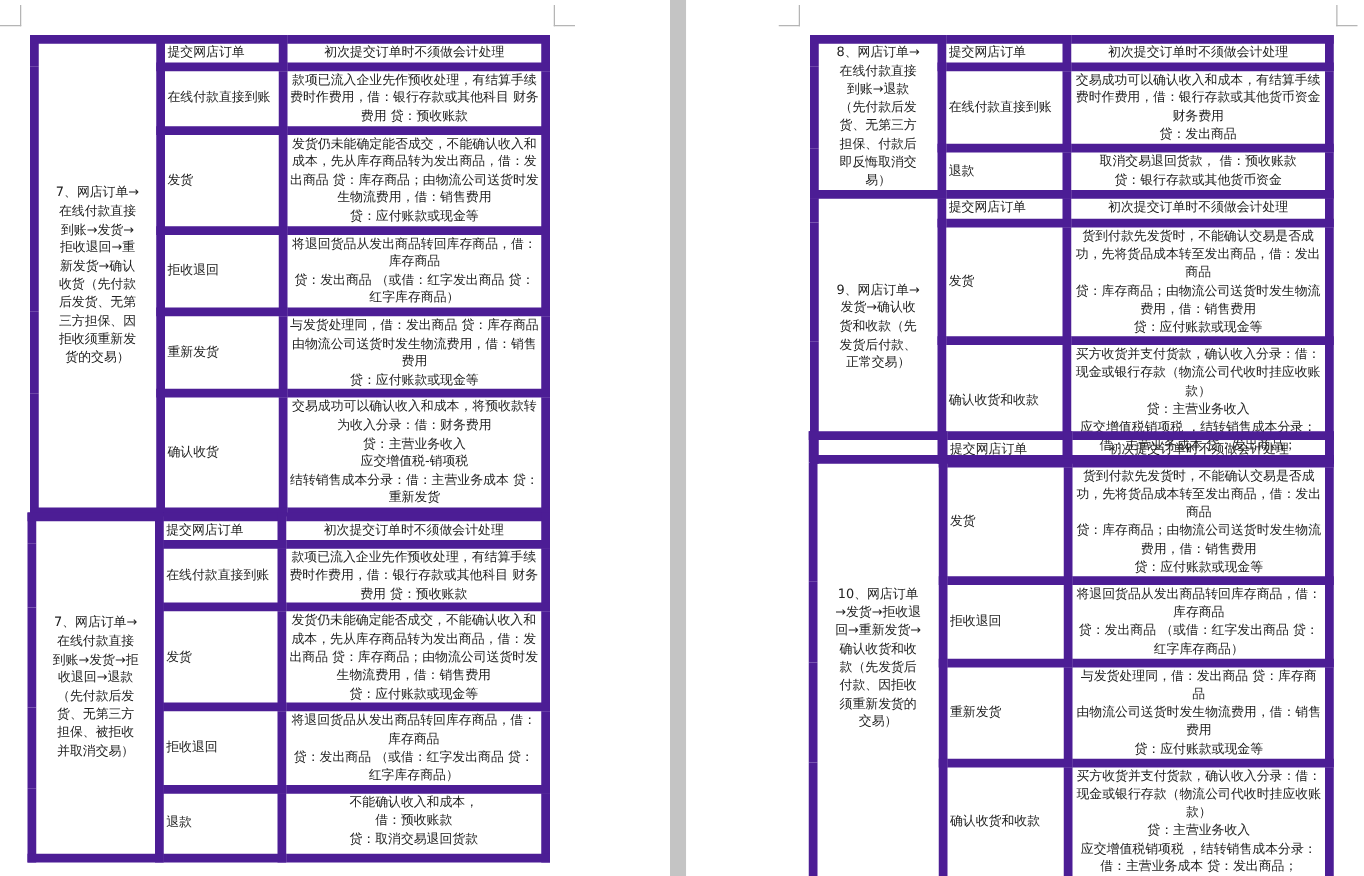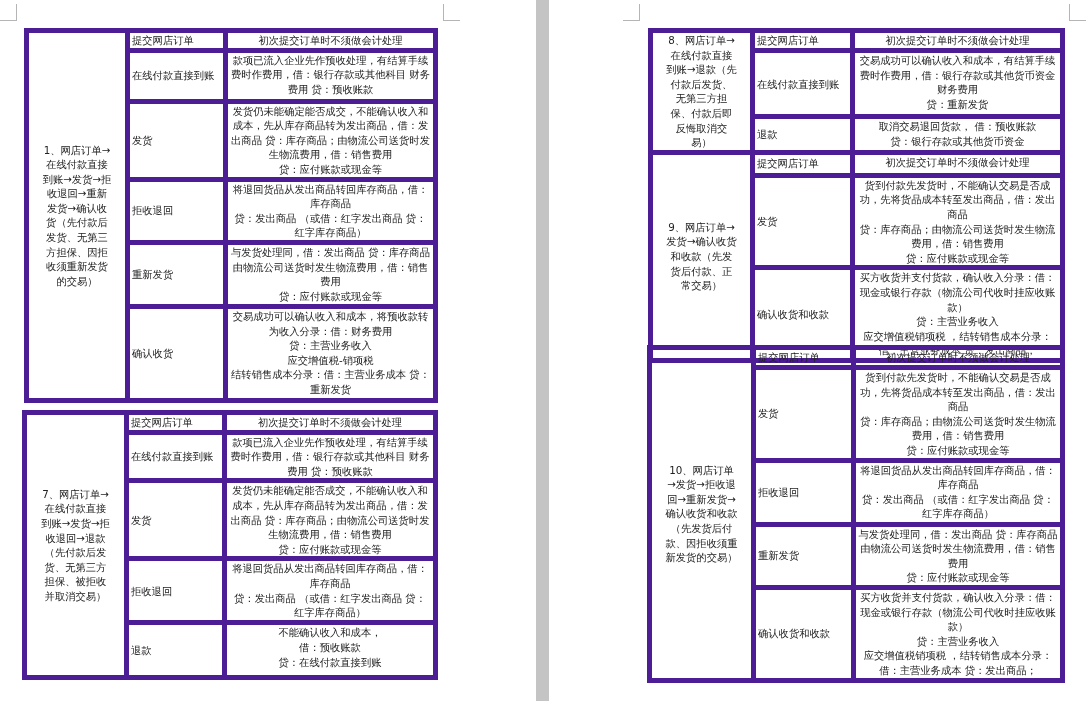"提交网店订单" table.acct td { border: 5px solid #4c1d95 -> 7px solid #4c1d95 }
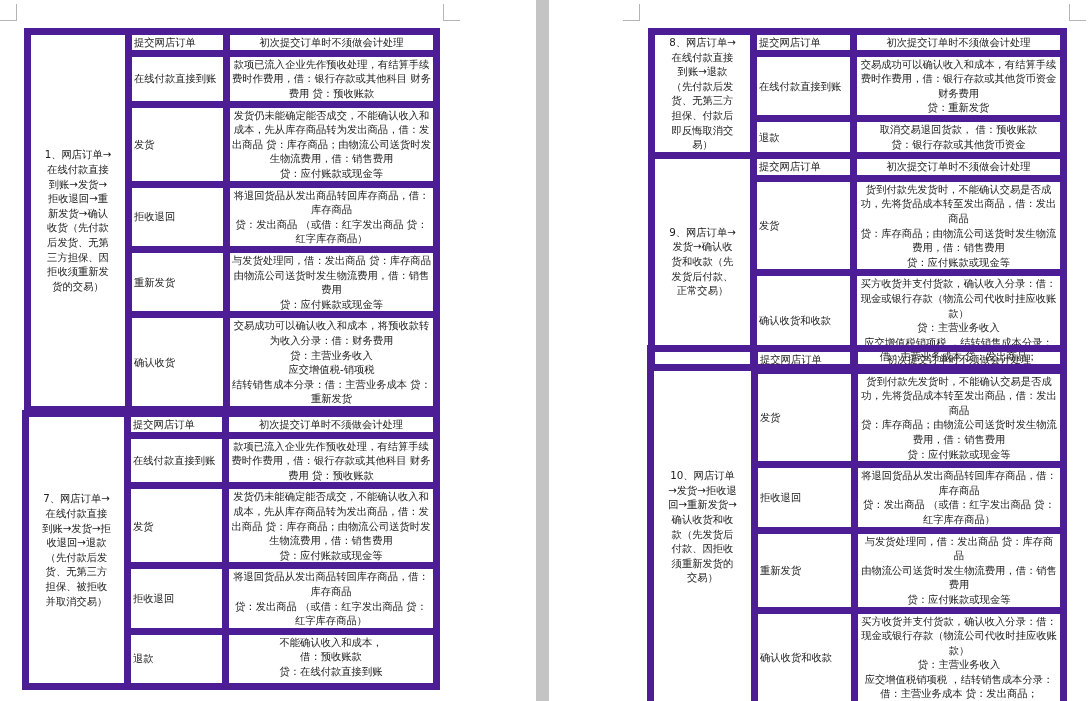"贷：重新发货" span { text: 重新发货 -> 发出商品 }
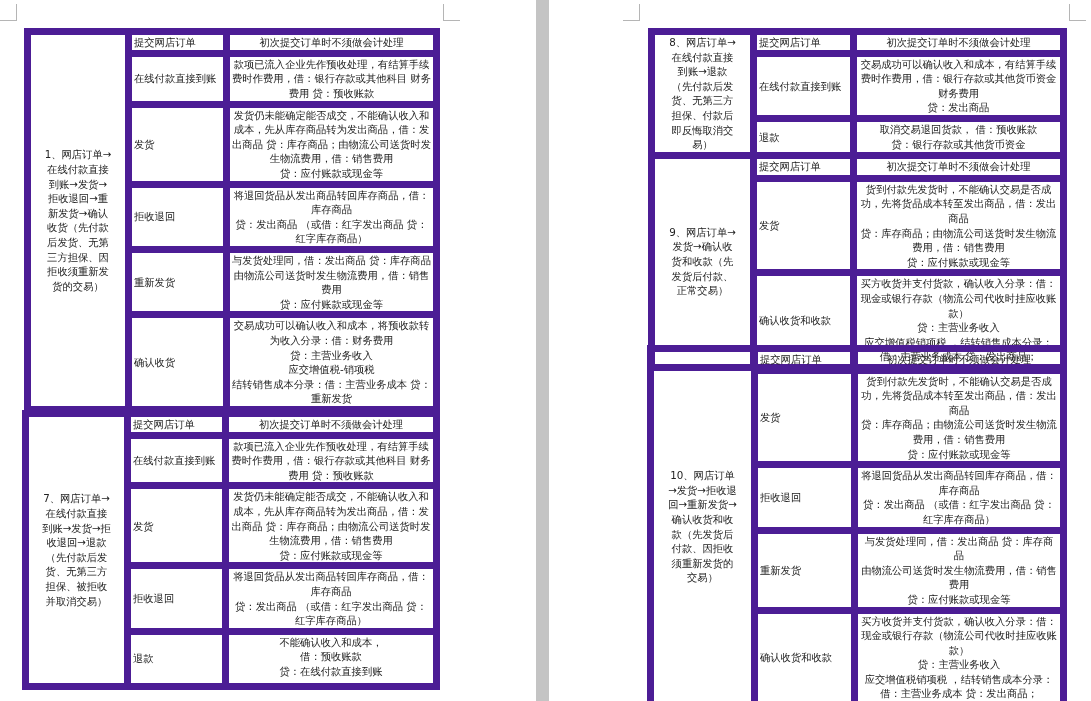"1、网店订单→在线付款直接到账→发货→拒收退回→重新发货→确认收货（先付款后发货" td.case { text: 1 -> 7 }
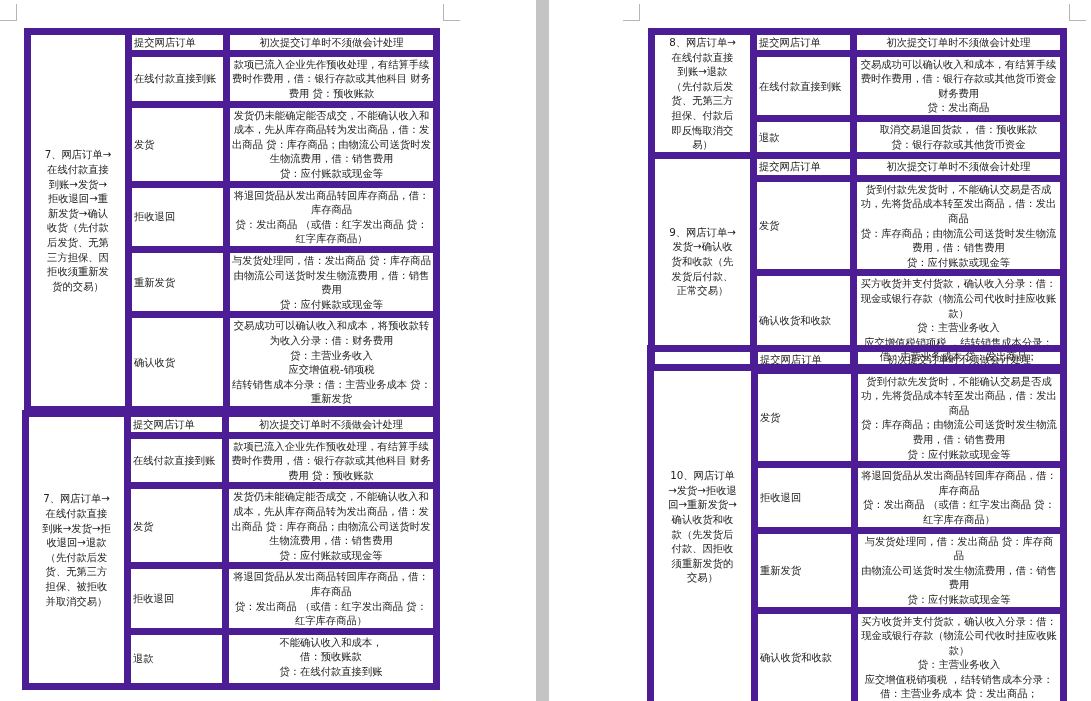"贷：在线付款直接到账" span { text: 在线付款直接到账 -> 取消交易退回货款 }
